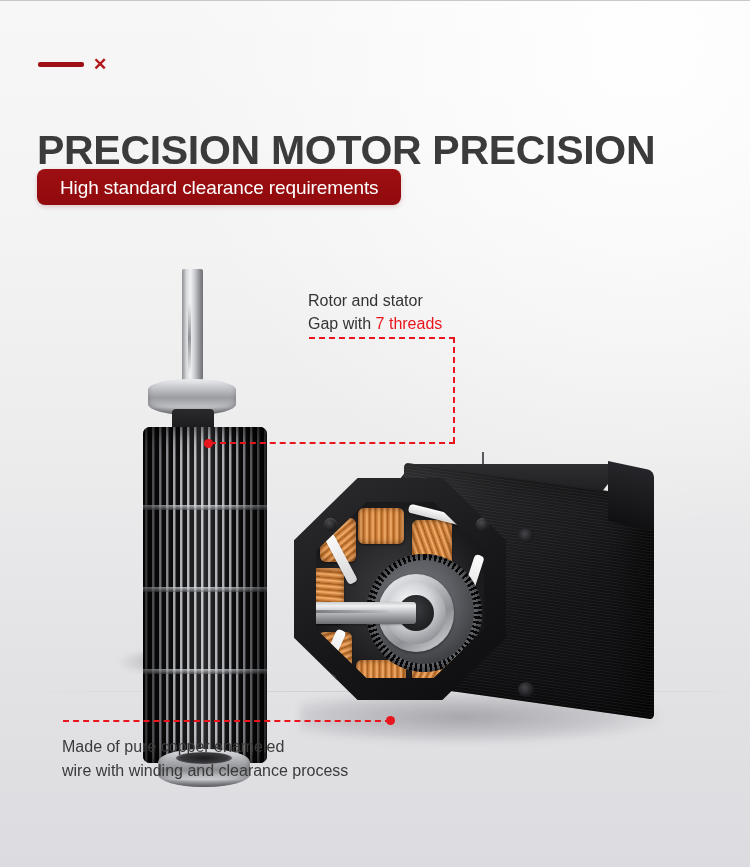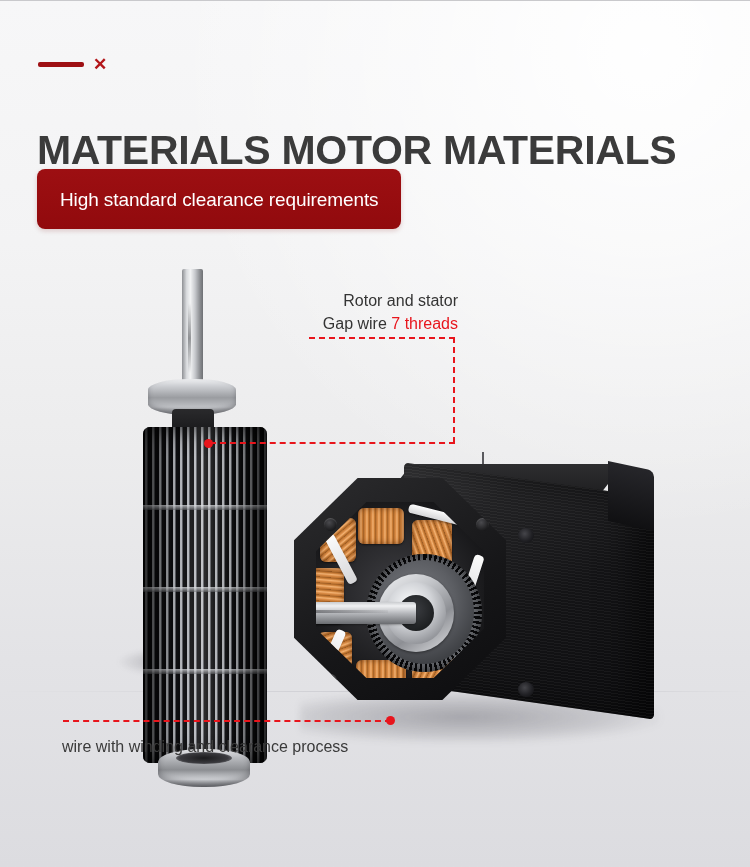"MATERIALS MOTOR MATERIALS" h1.page-title { text: MATERIALS MOTOR MATERIALS -> PRECISION MOTOR PRECISION }
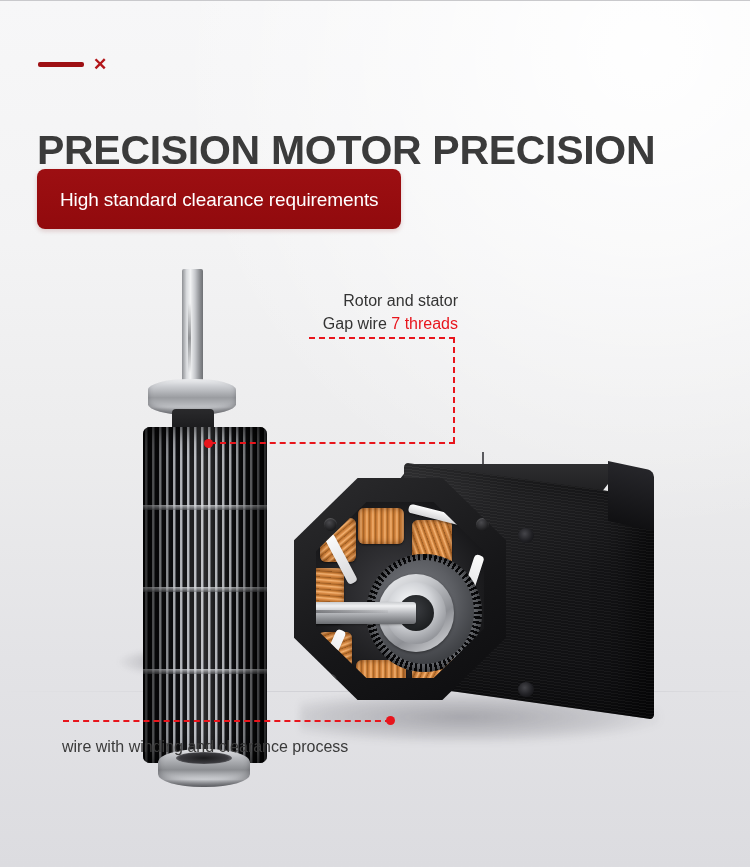"High standard clearance requirements" .badge { height: 60px -> 36px }
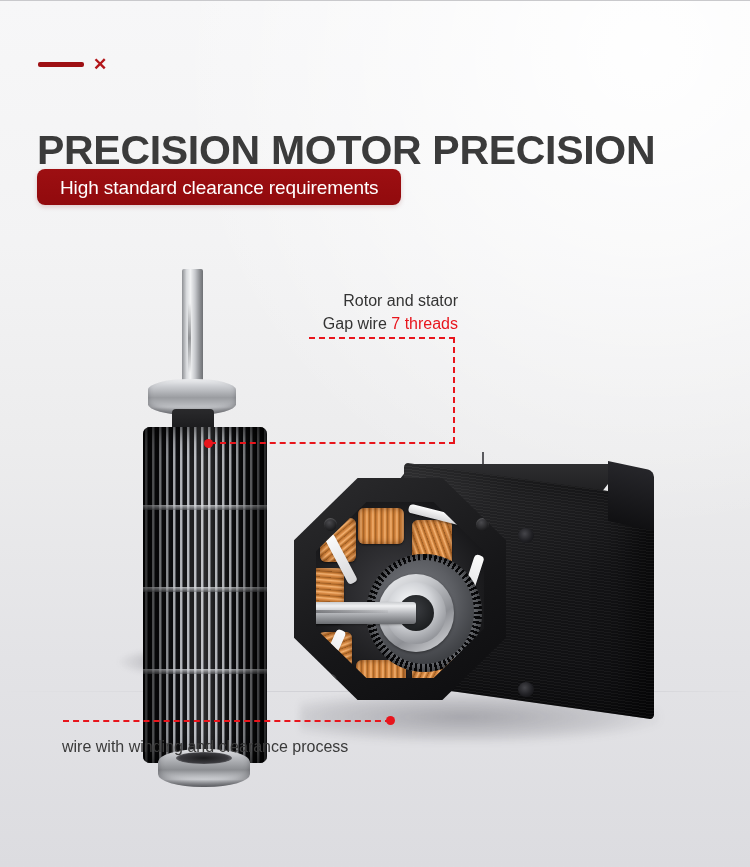"Rotor and stator" .anno-gap { text-align: right -> left }
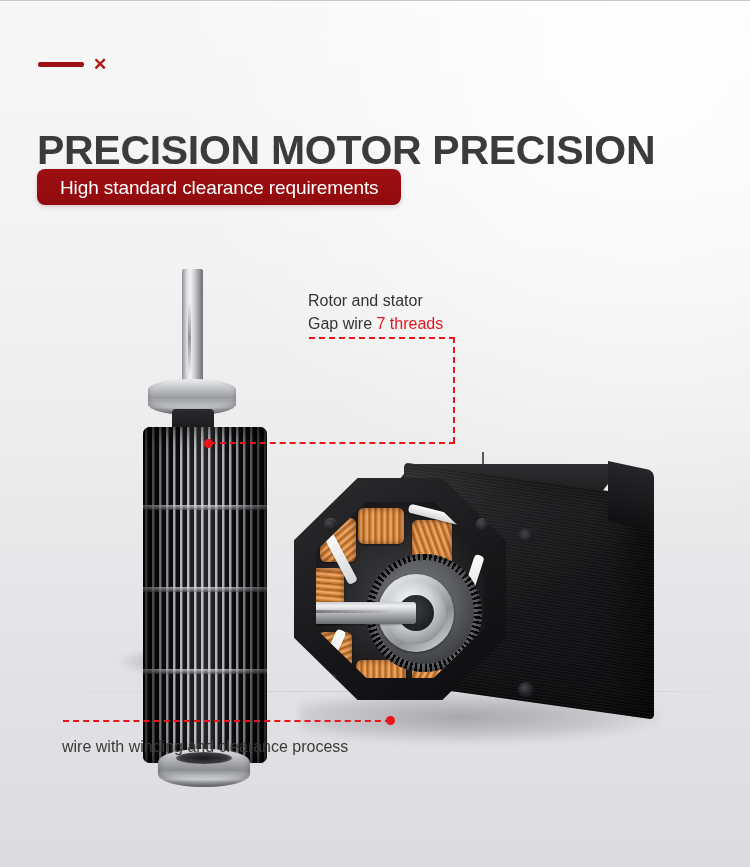"Gap wire" span { text: wire -> with }
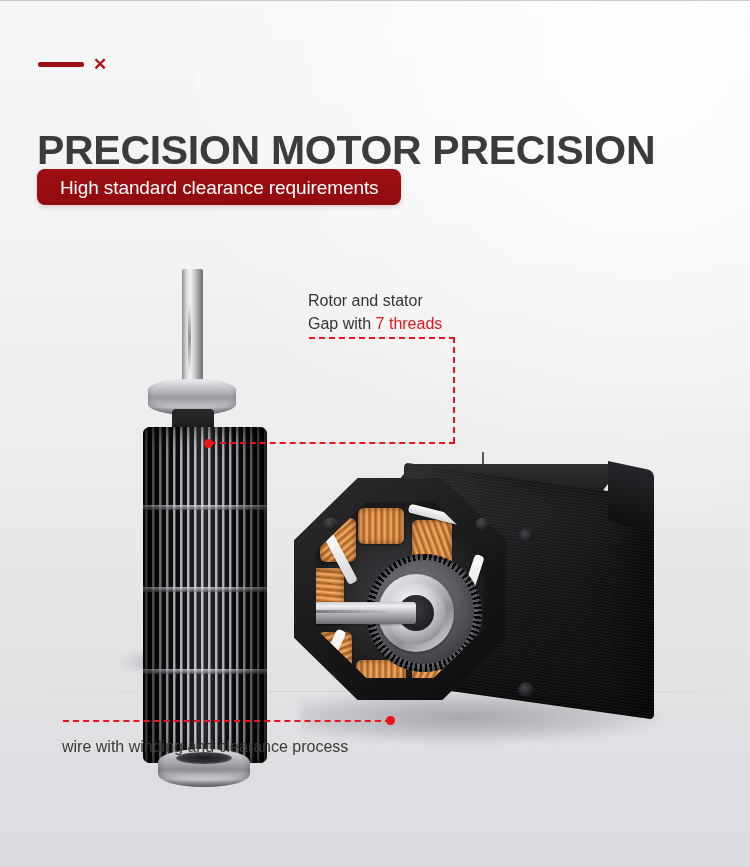"Made of pure copper enameled" div { html: none -> <div>Made of pure copper enameled</div> }
